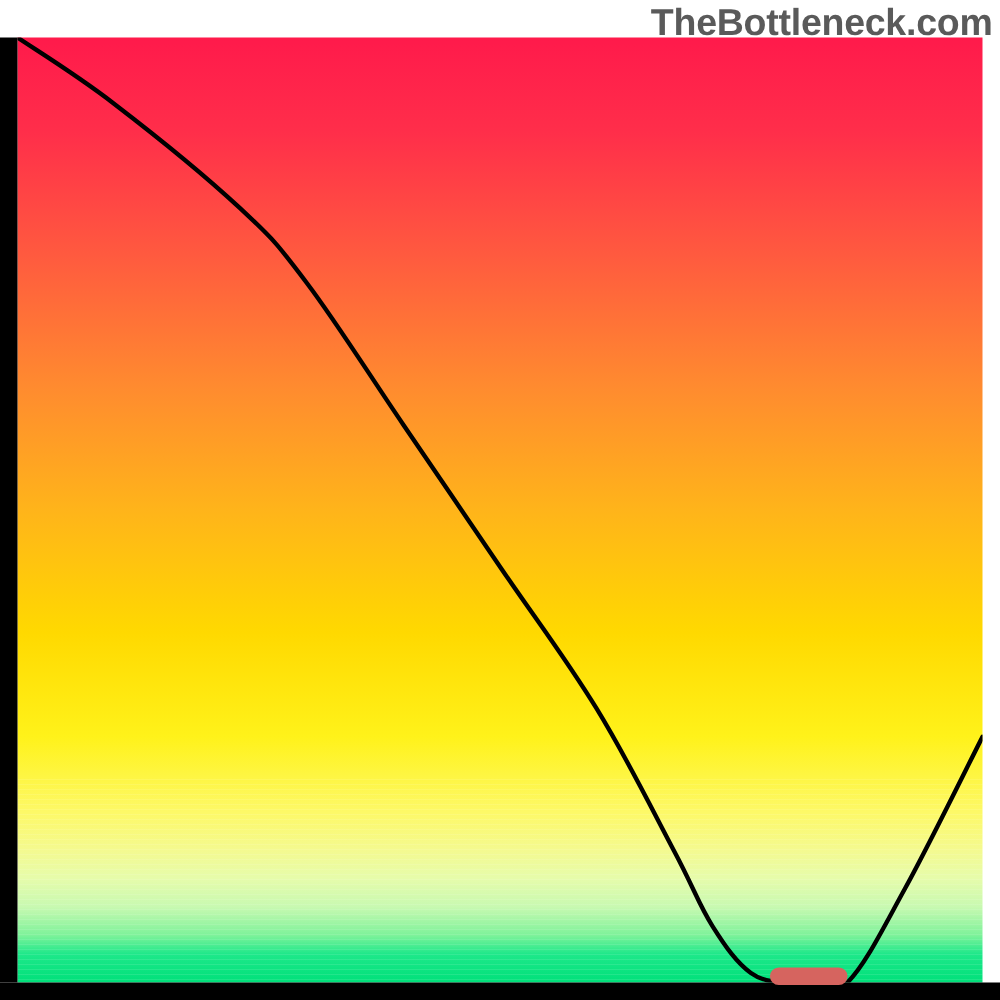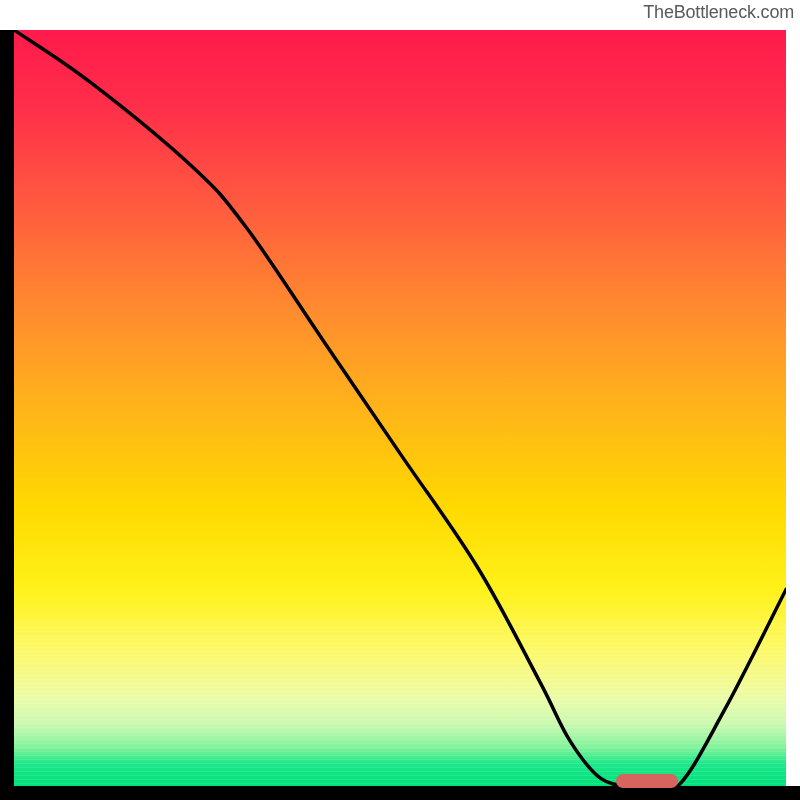"TheBottleneck.com" .watermark { font-size: 18px -> 30px; font-weight: 400 -> 700 }
